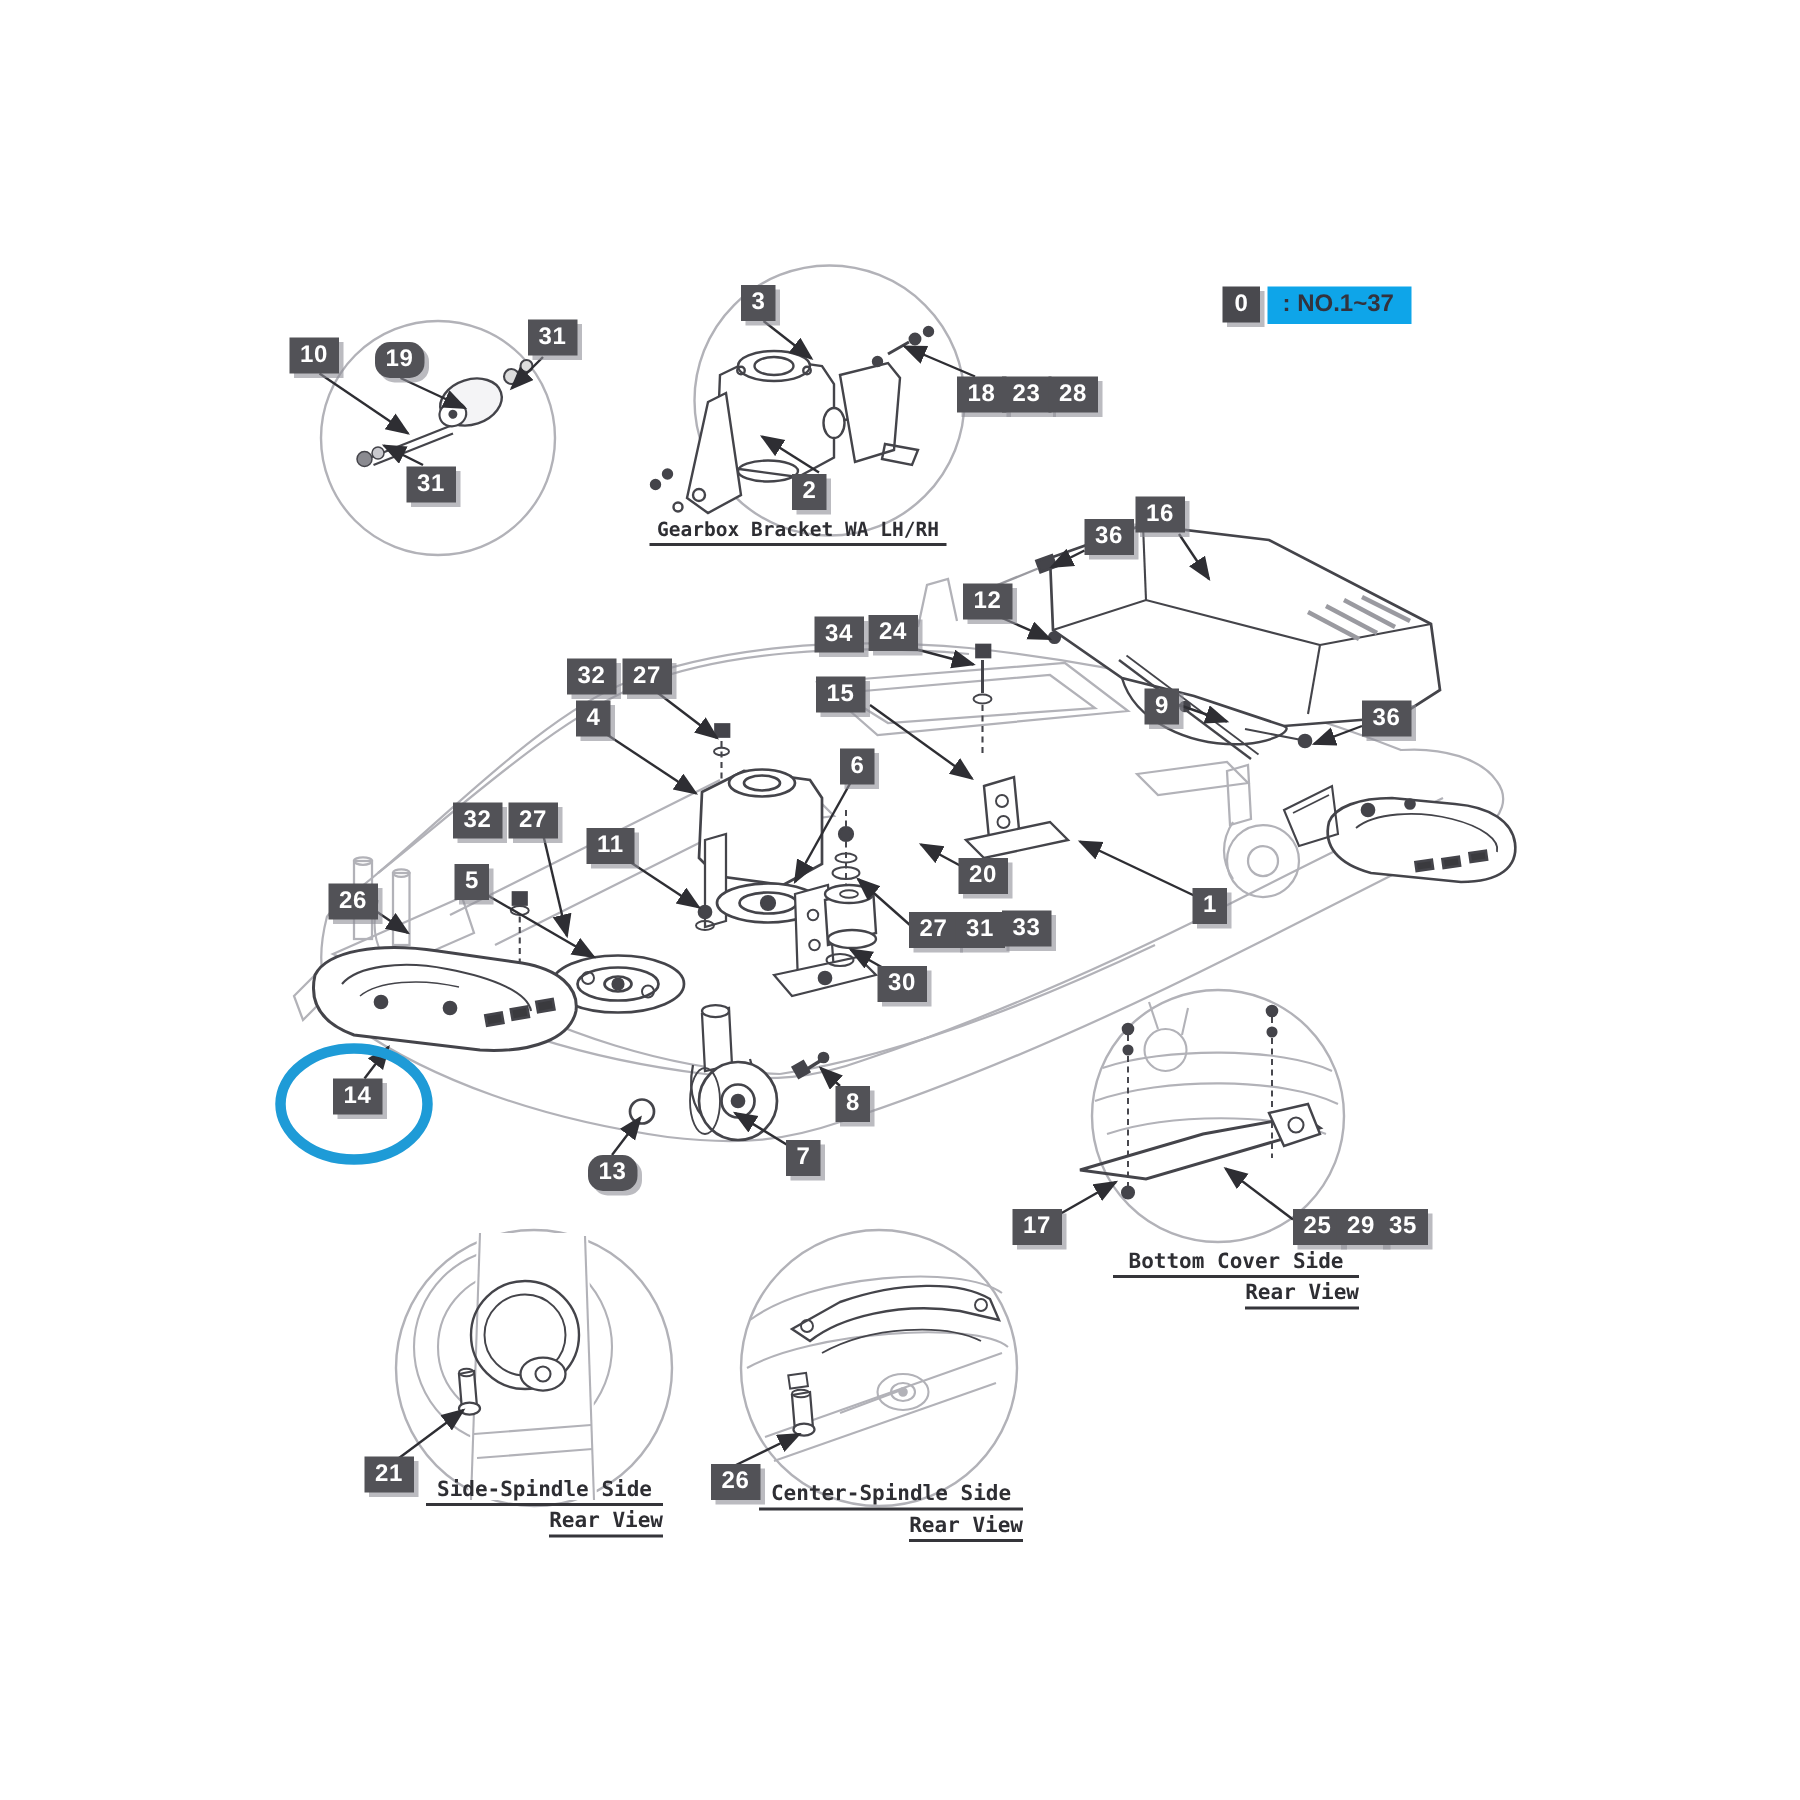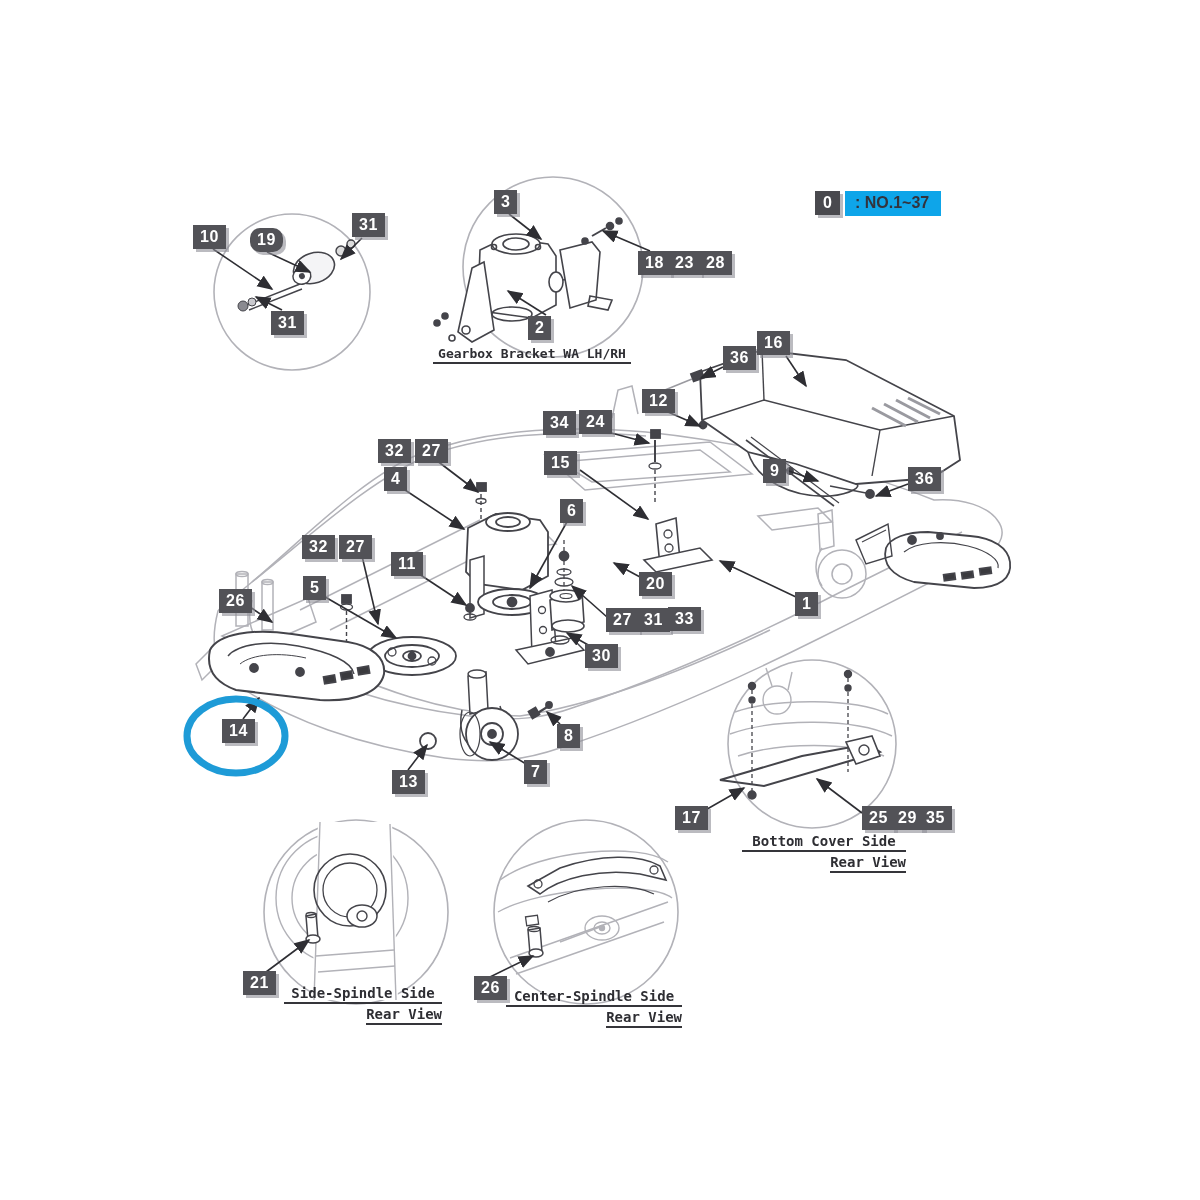"13" div.plabel { border-radius: none -> 10px }
